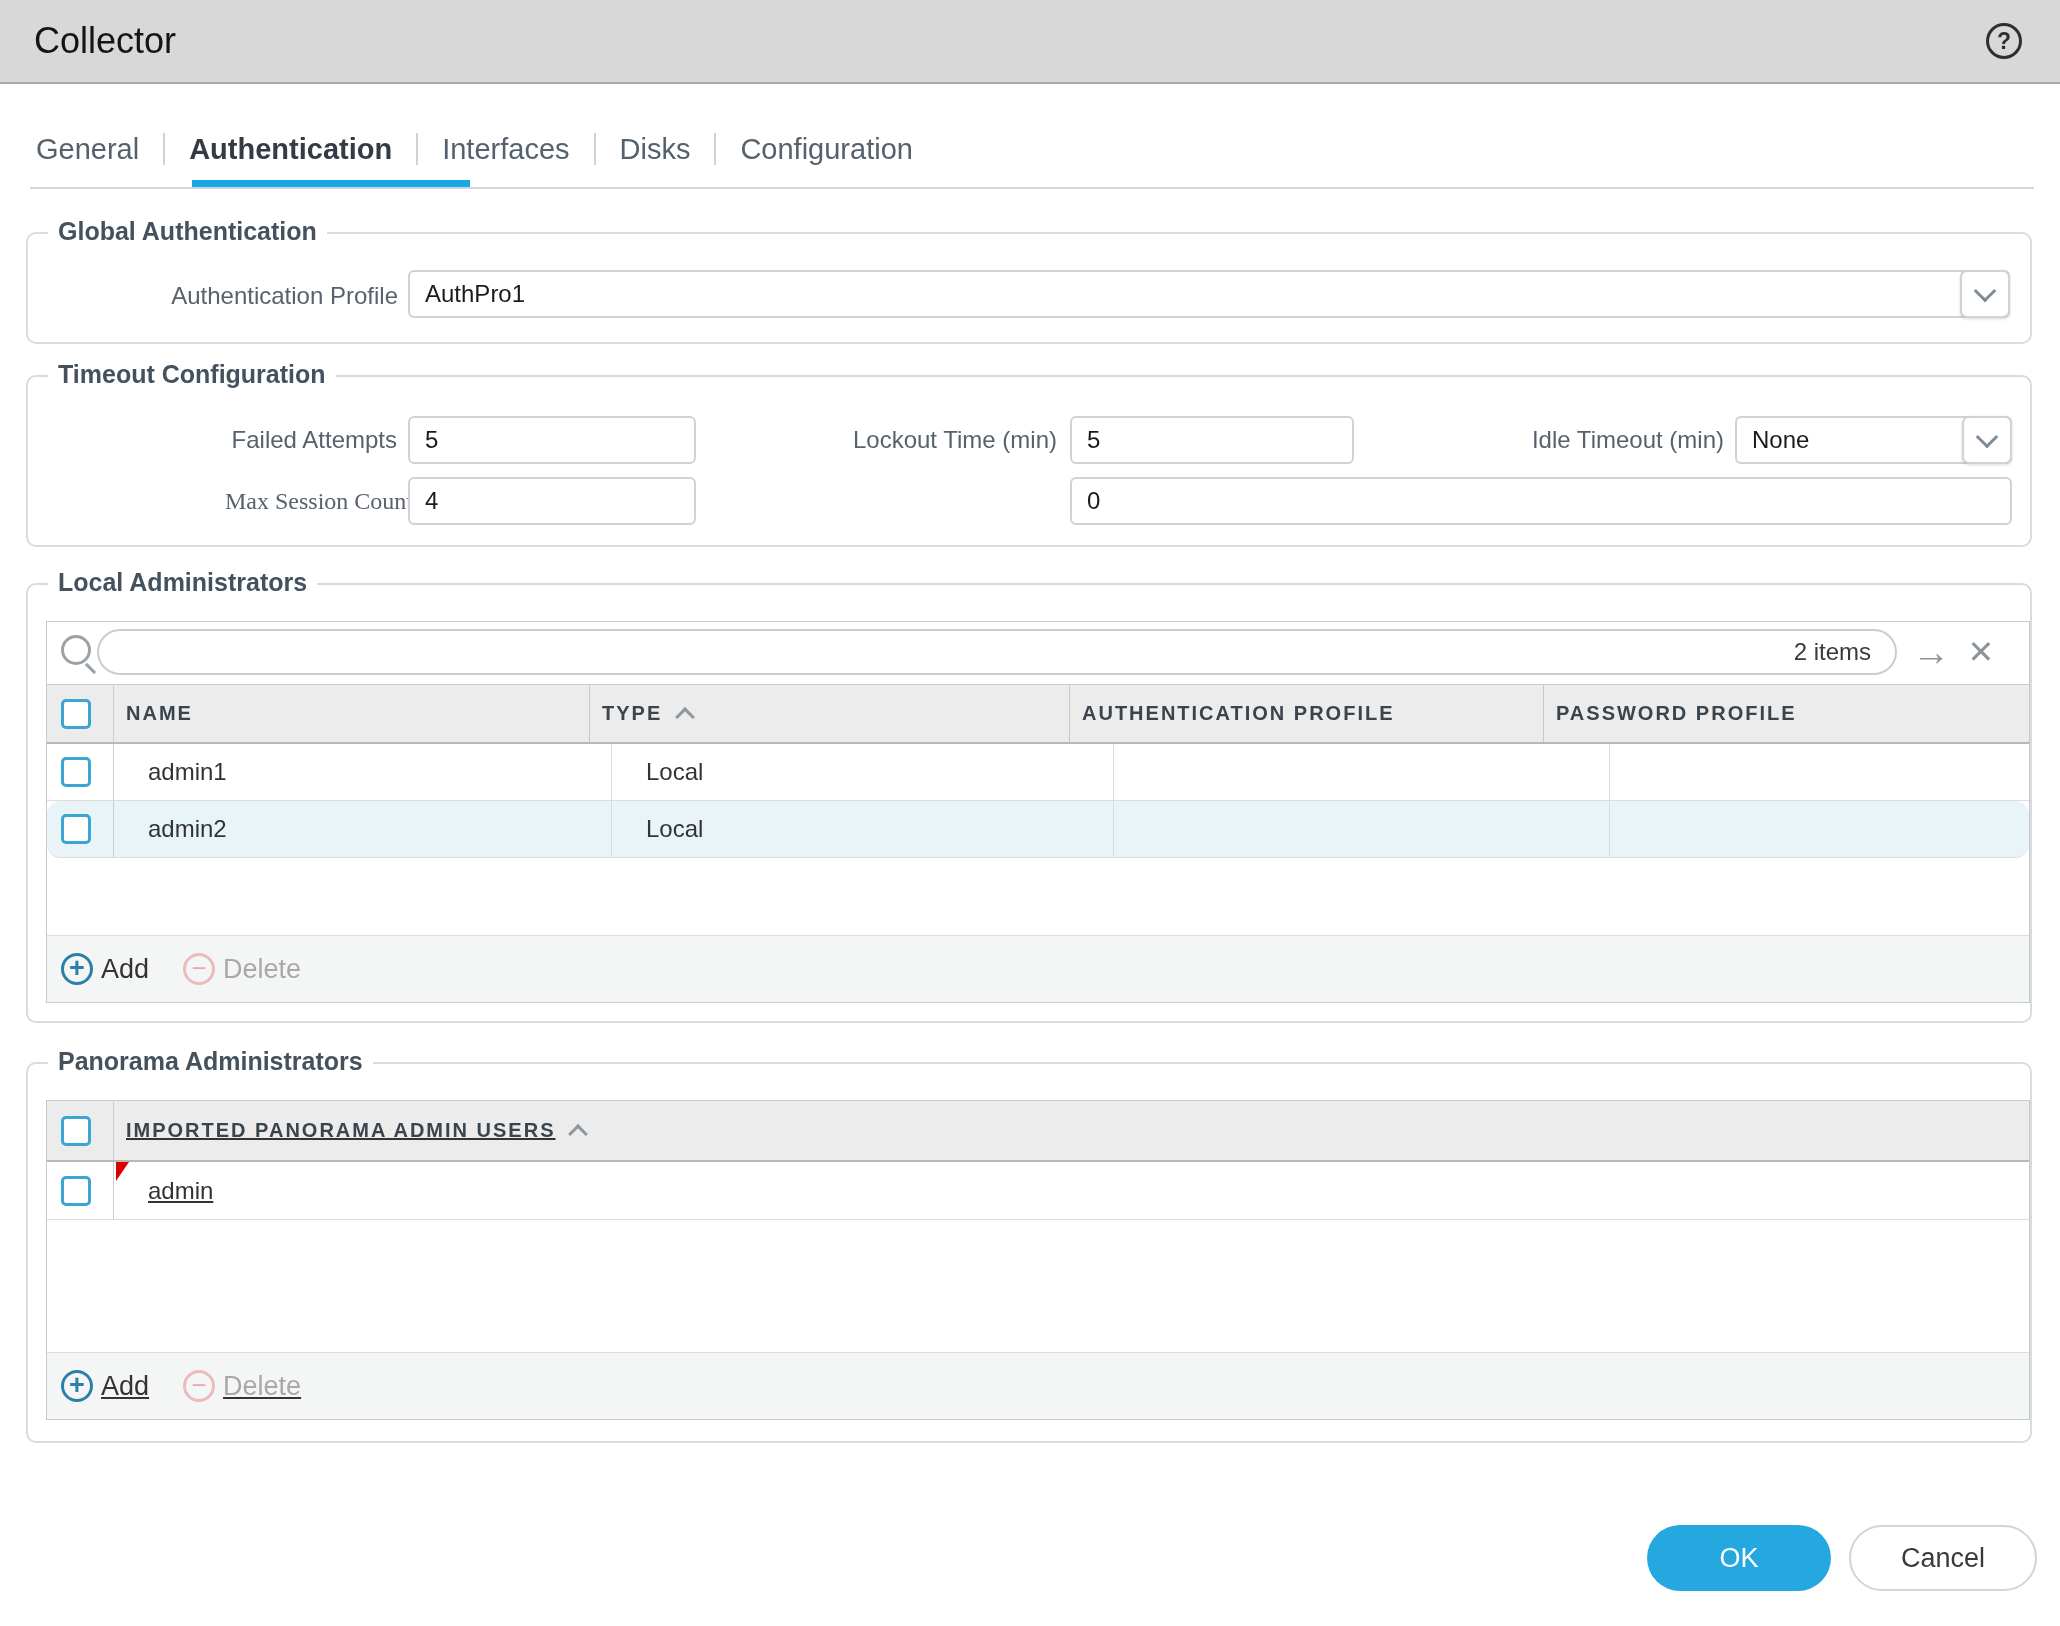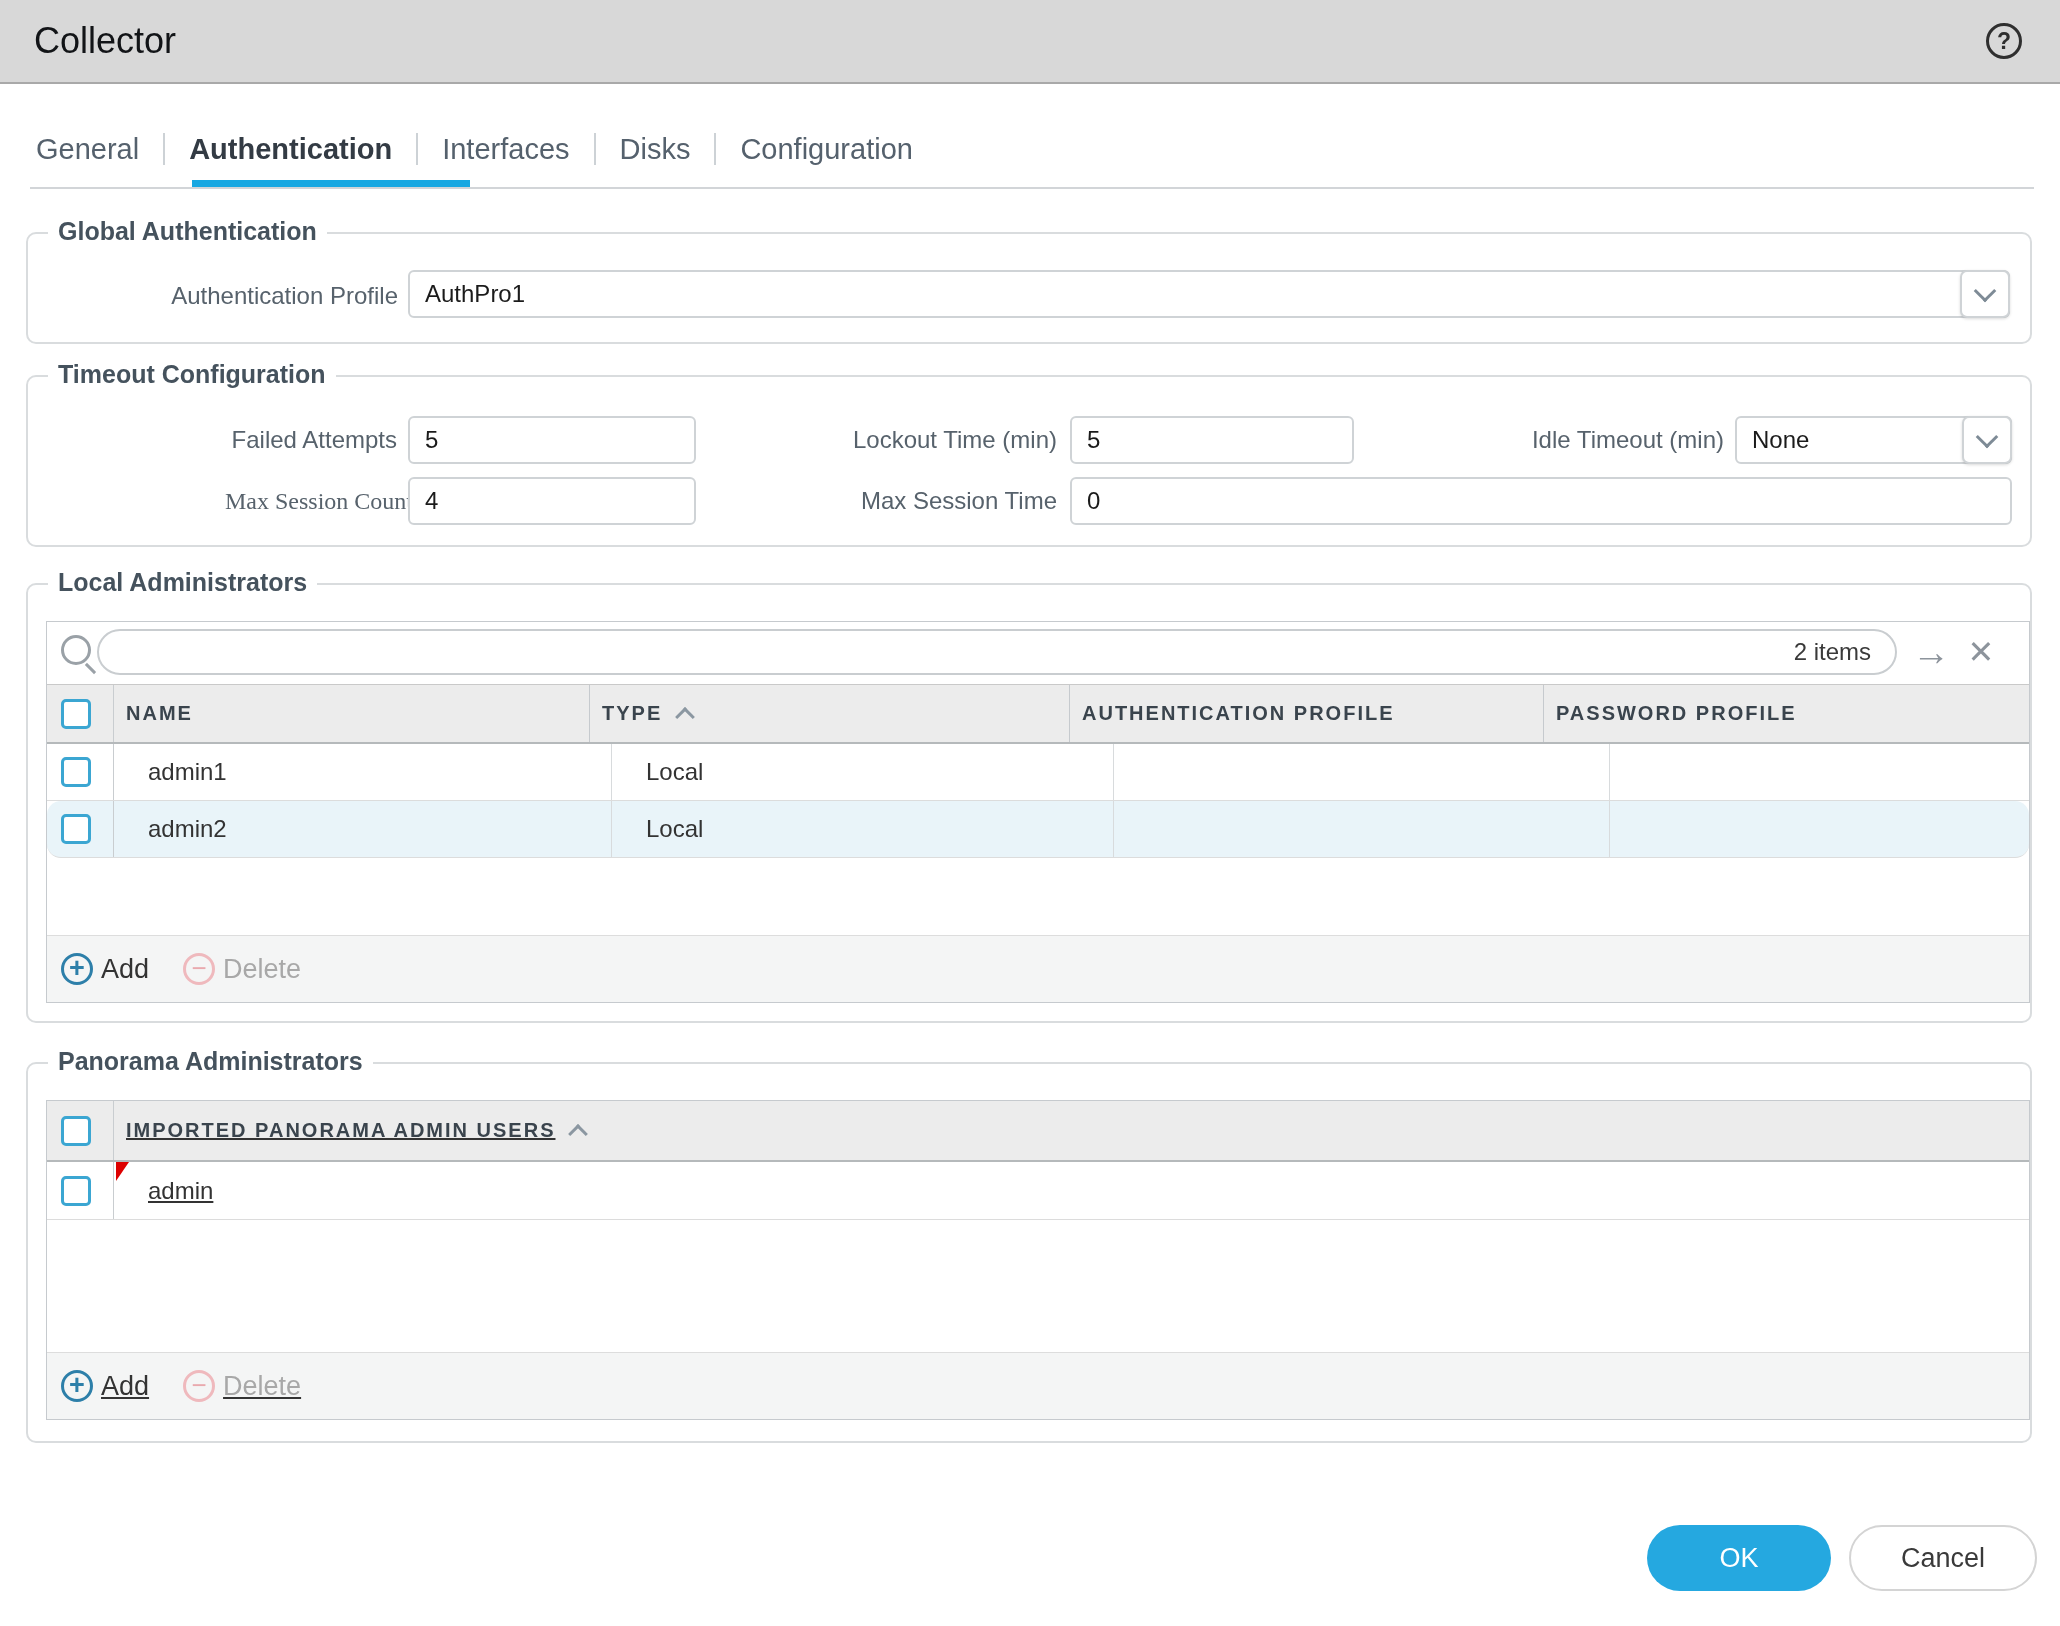"Max Session Time" div.fld-label { html: <div>Max Session Time</div> -> none }
